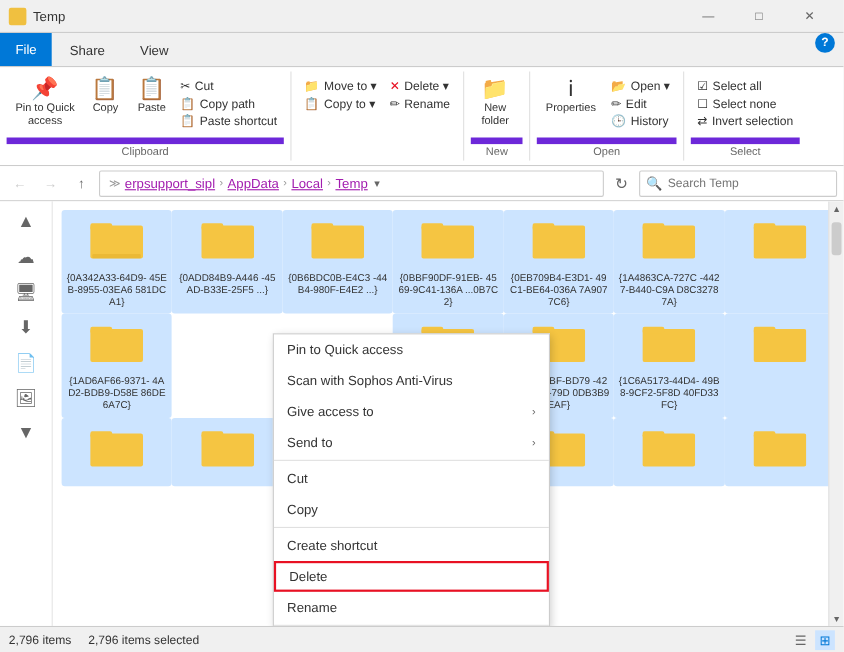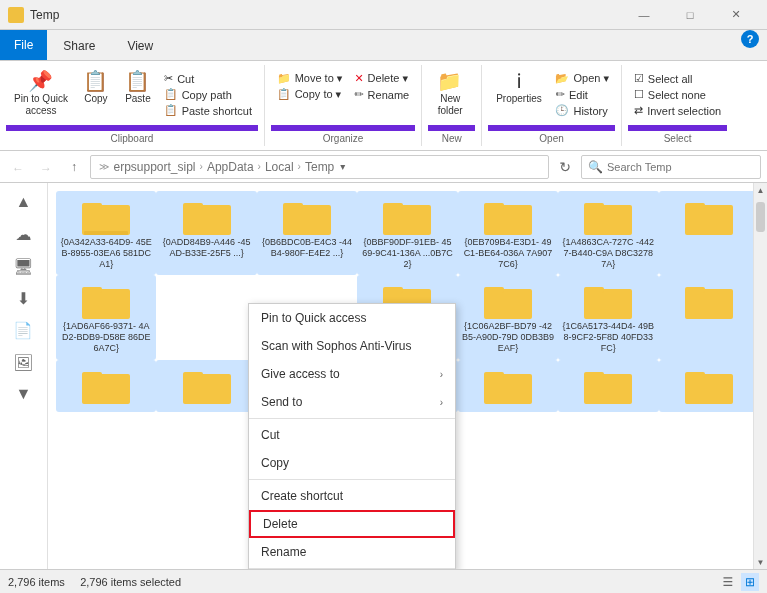"Organize" div.ribbon-group-label { html: <div>Organize</div> -> none }
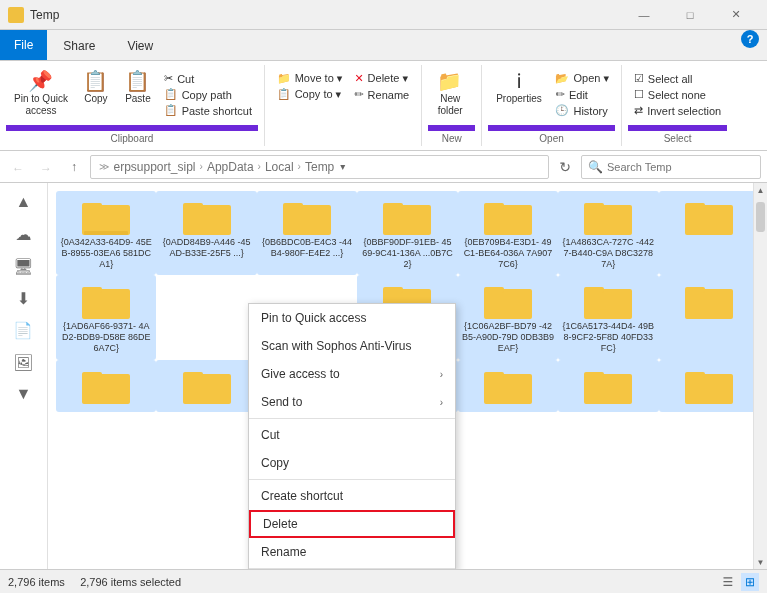"erpsupport_sipl" .address-part { color: #737373 -> #a21caf; text-decoration: none -> underline }
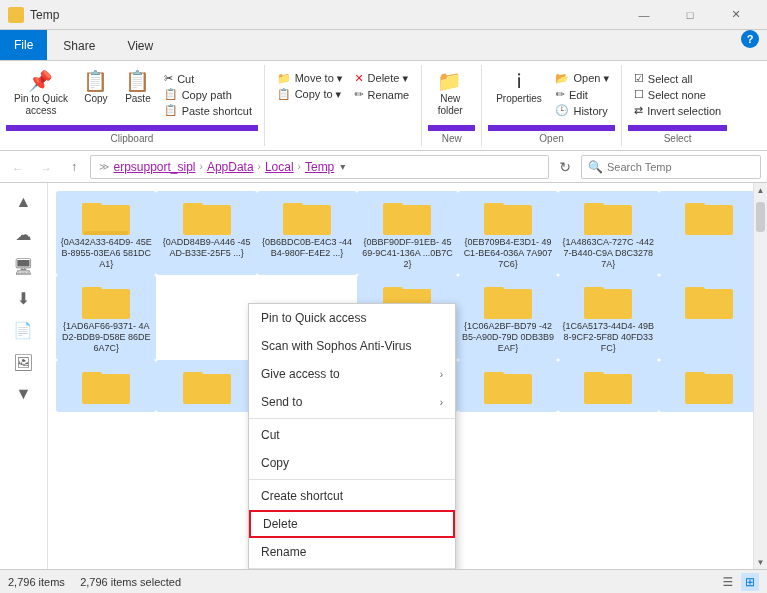"{0A342A33-64D9- 45EB-8955-03EA6 581DCA1}" .file-label { margin-top: 0 -> 10px }
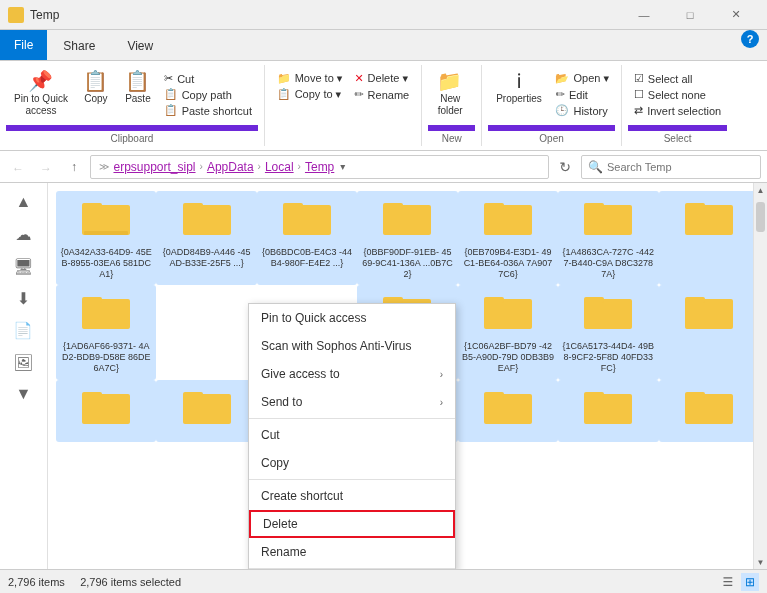"Pin to Quick access" .context-menu { width: 208px -> 252px }
